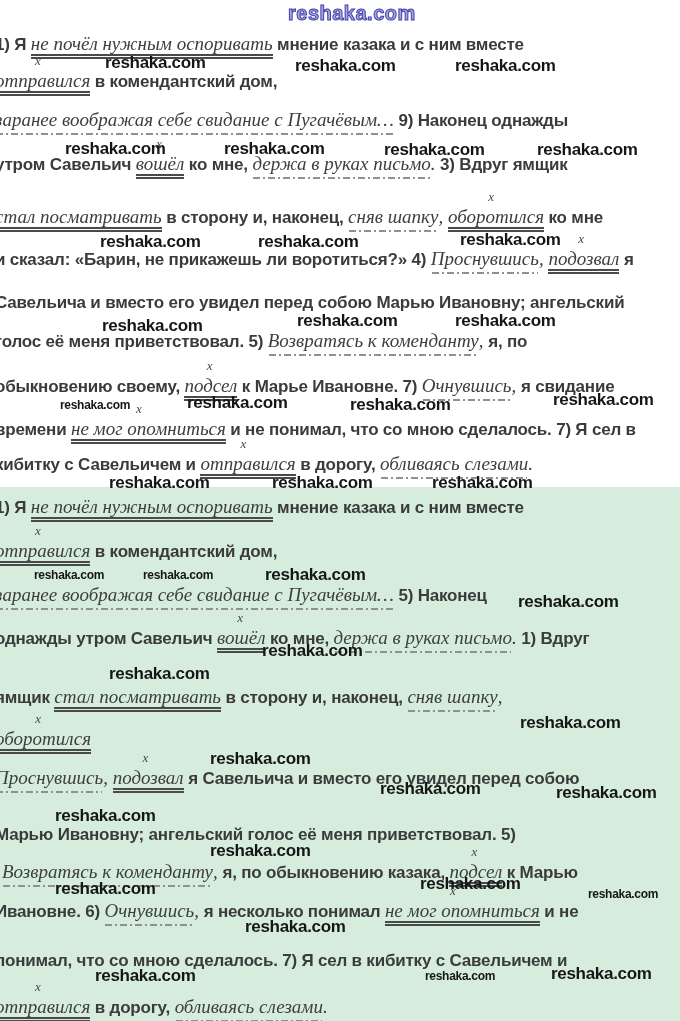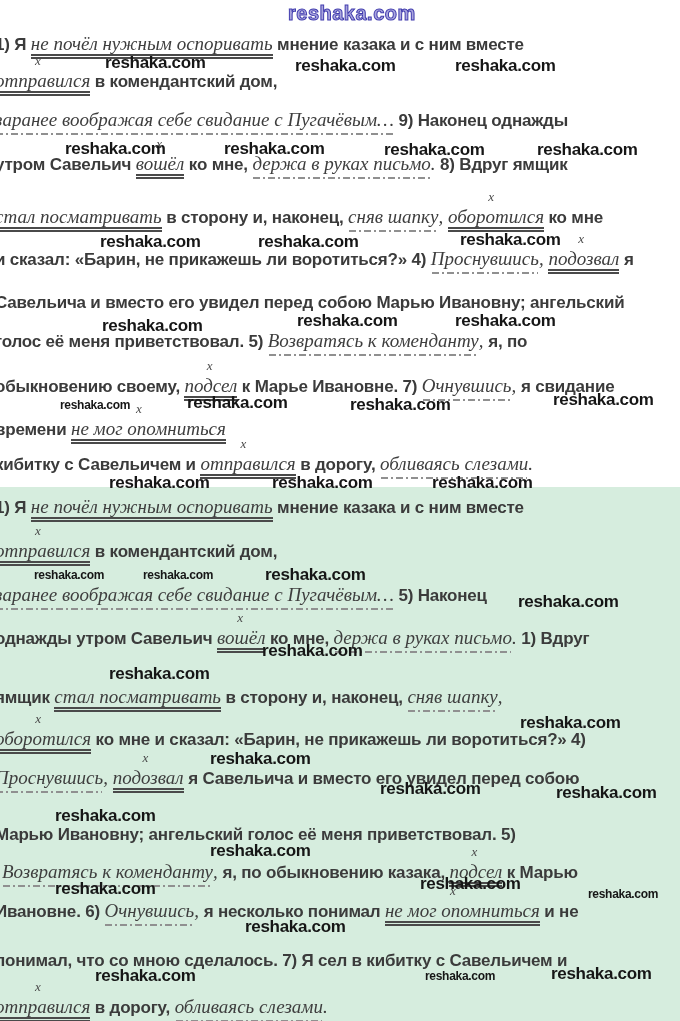"8) Вдруг ямщик" span.p { text: 8 -> 3 }
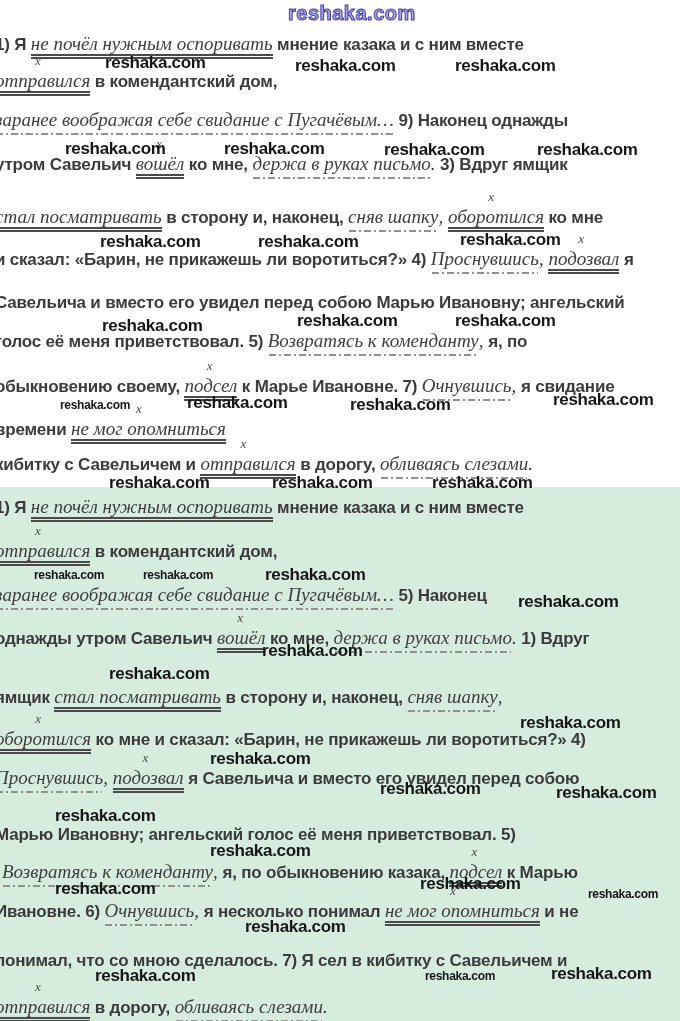"и не понимал, что со" span.p { html: none -> <span> и не понимал, что со мною сделалось. 7) Я сел в</span> }
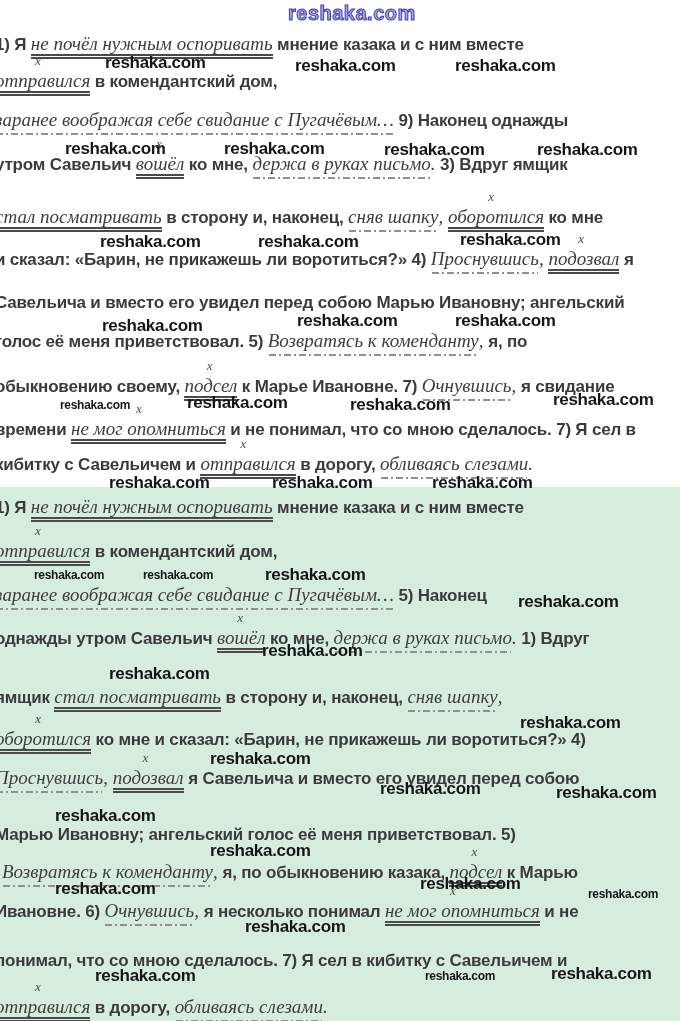"ко мне и сказал: «Барин," span.p { html: <span> ко мне и сказал: «Барин, не прикажешь ли воротиться?» 4)</span> -> none }
